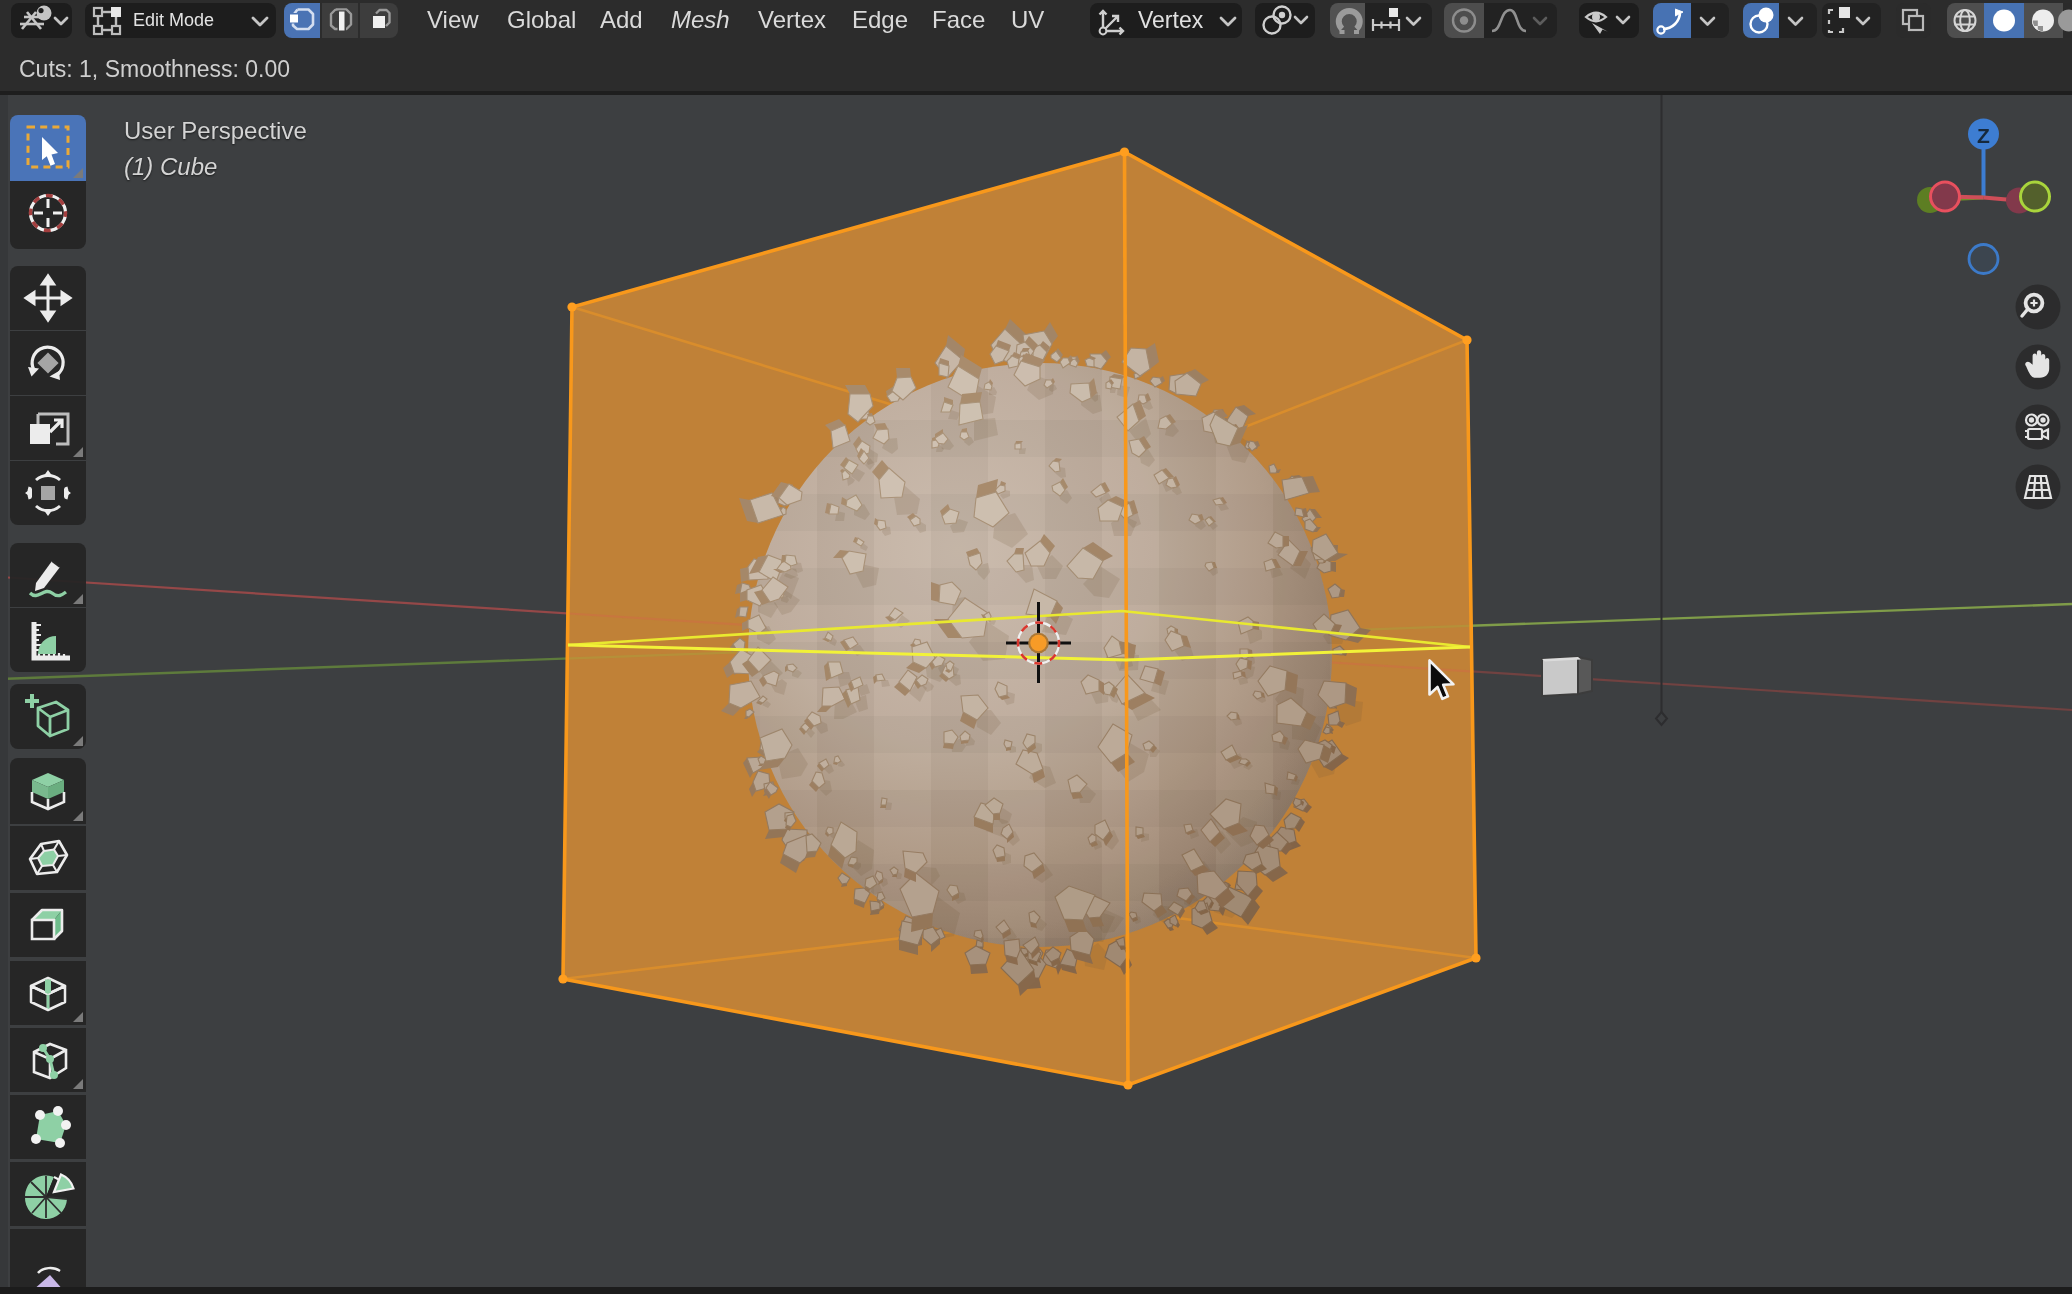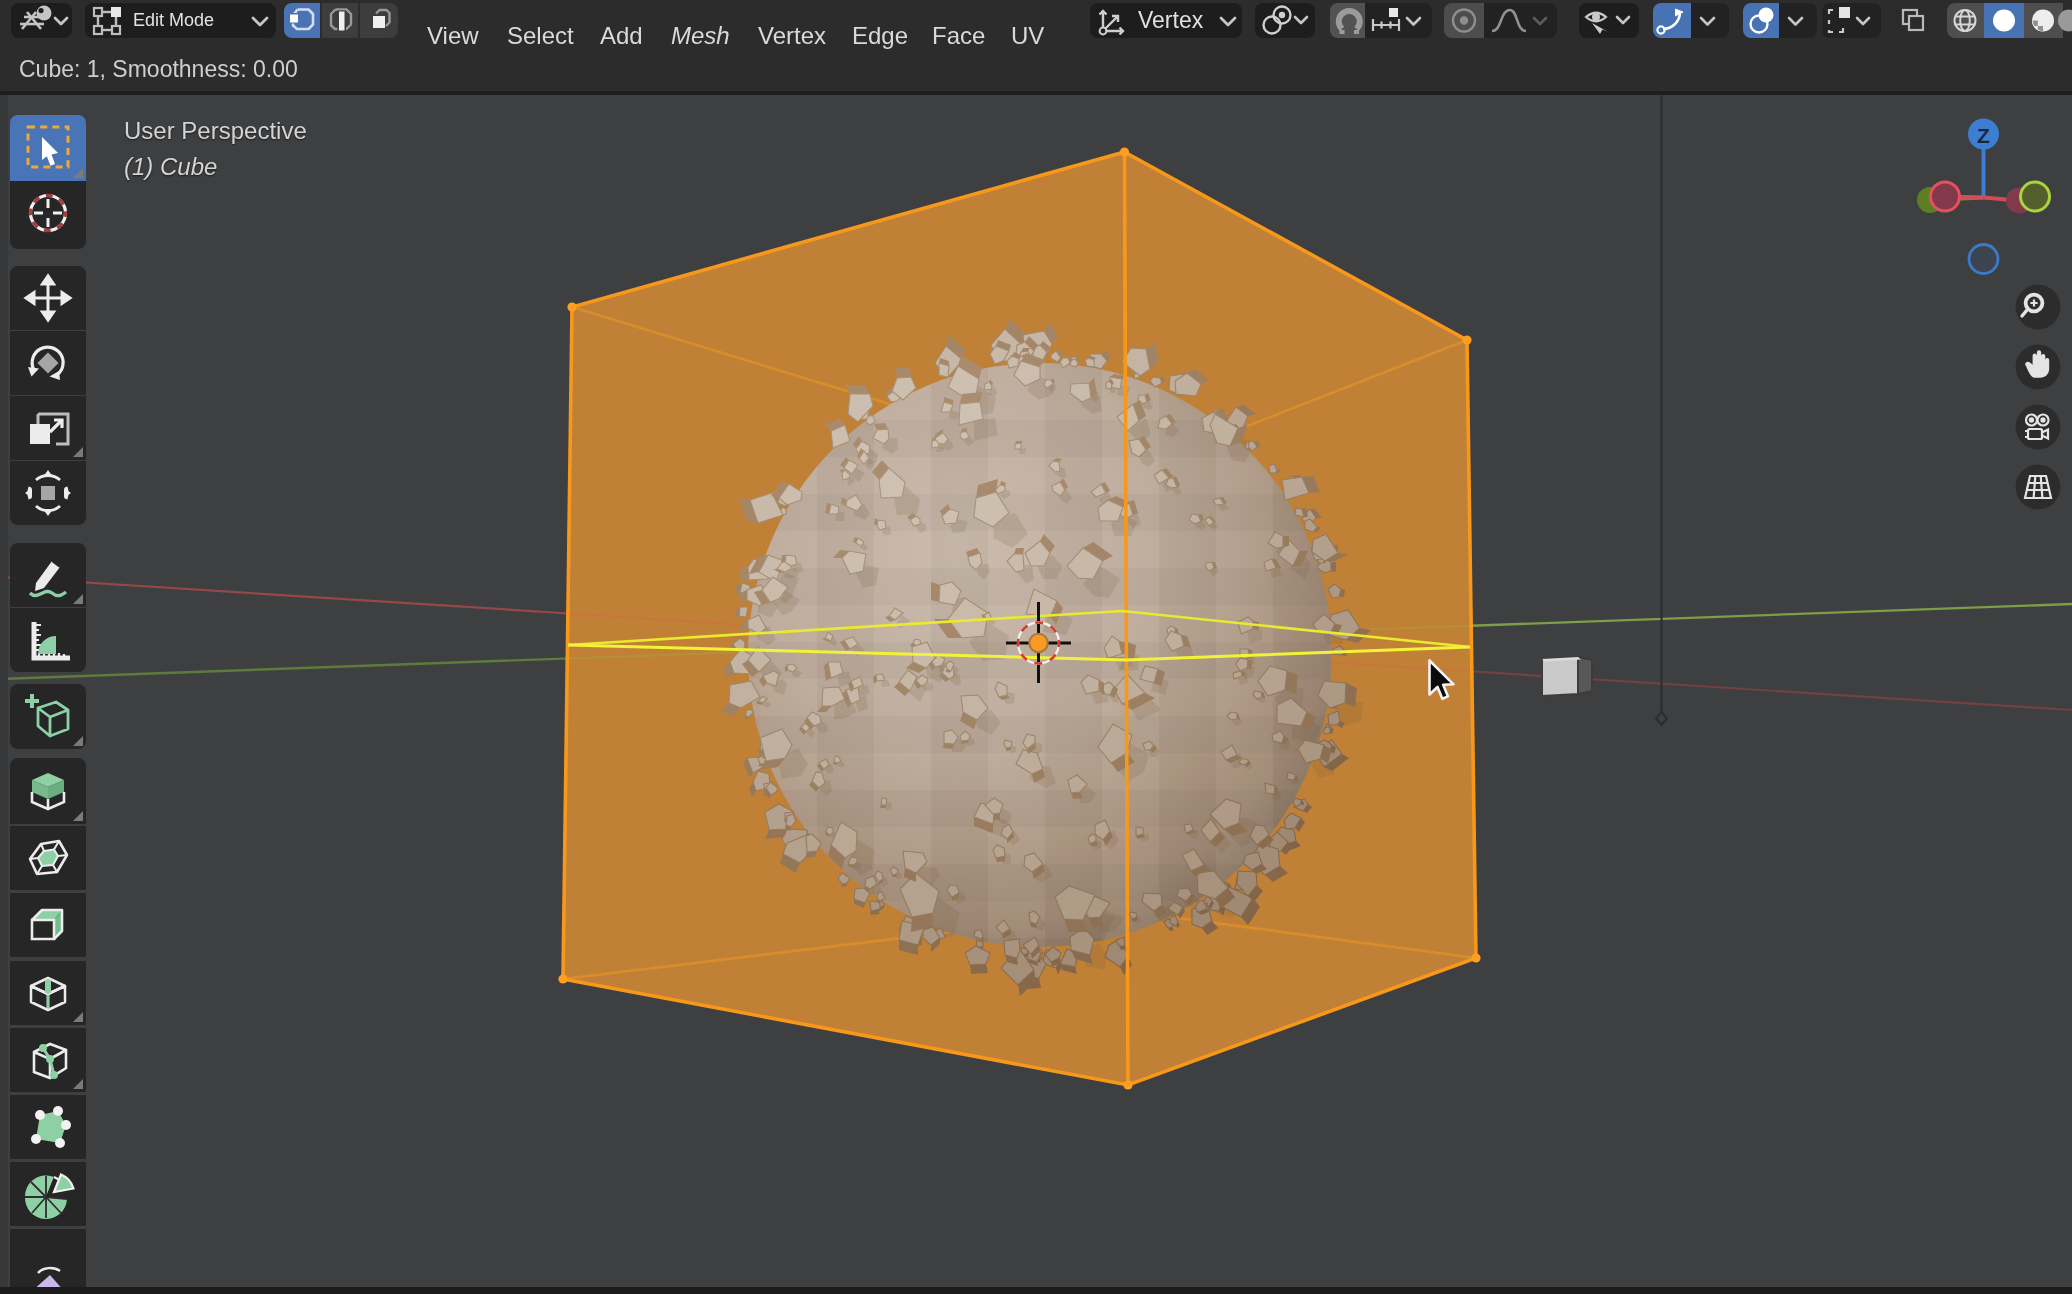"View" .menu { margin-top: 16px -> none }
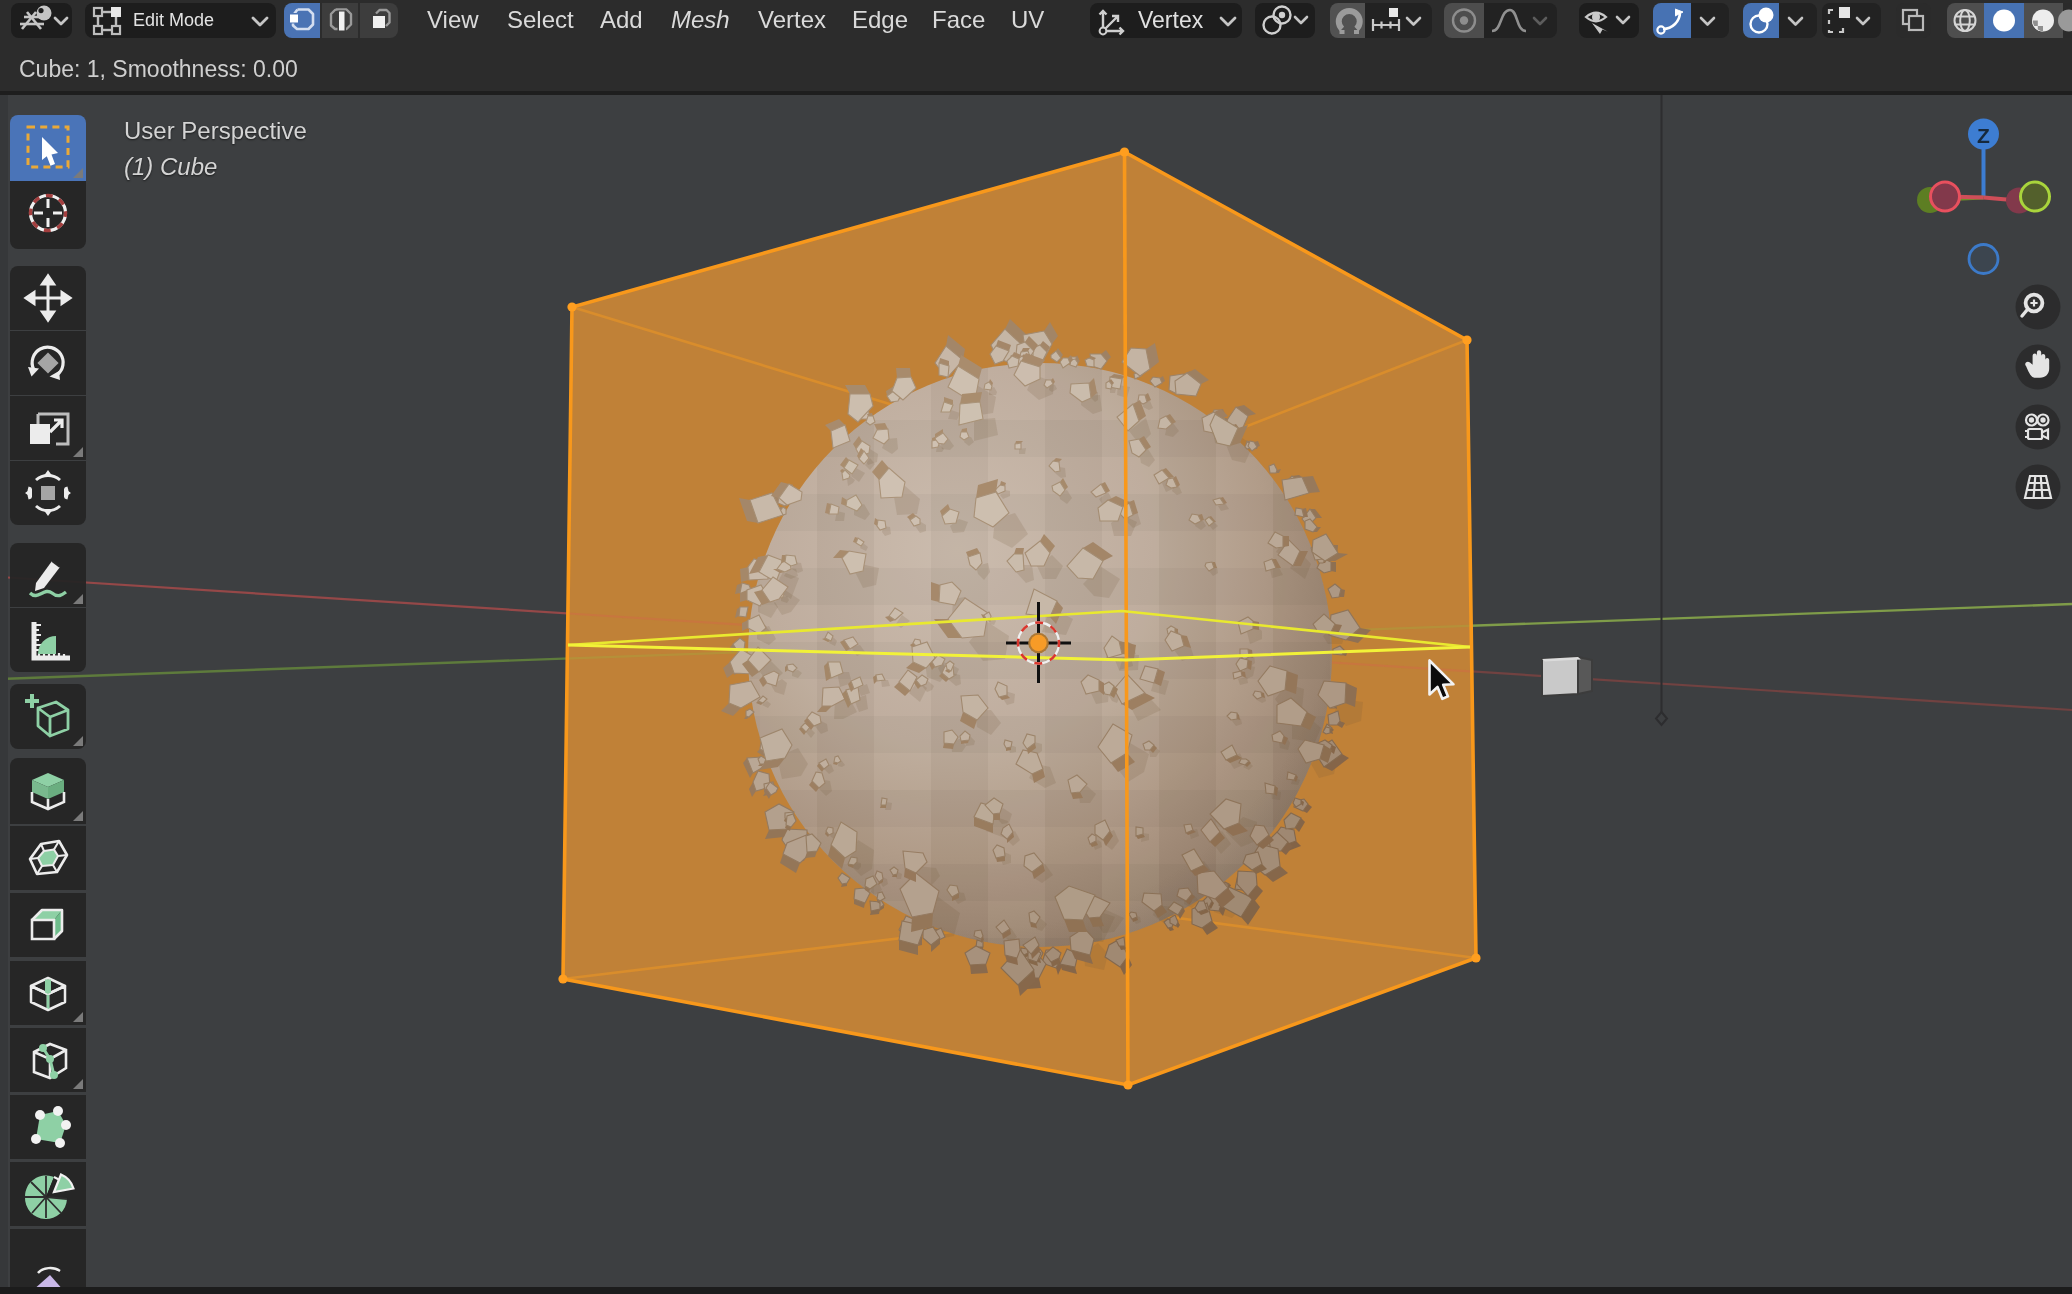"Select" div.menu { text: Select -> Global }
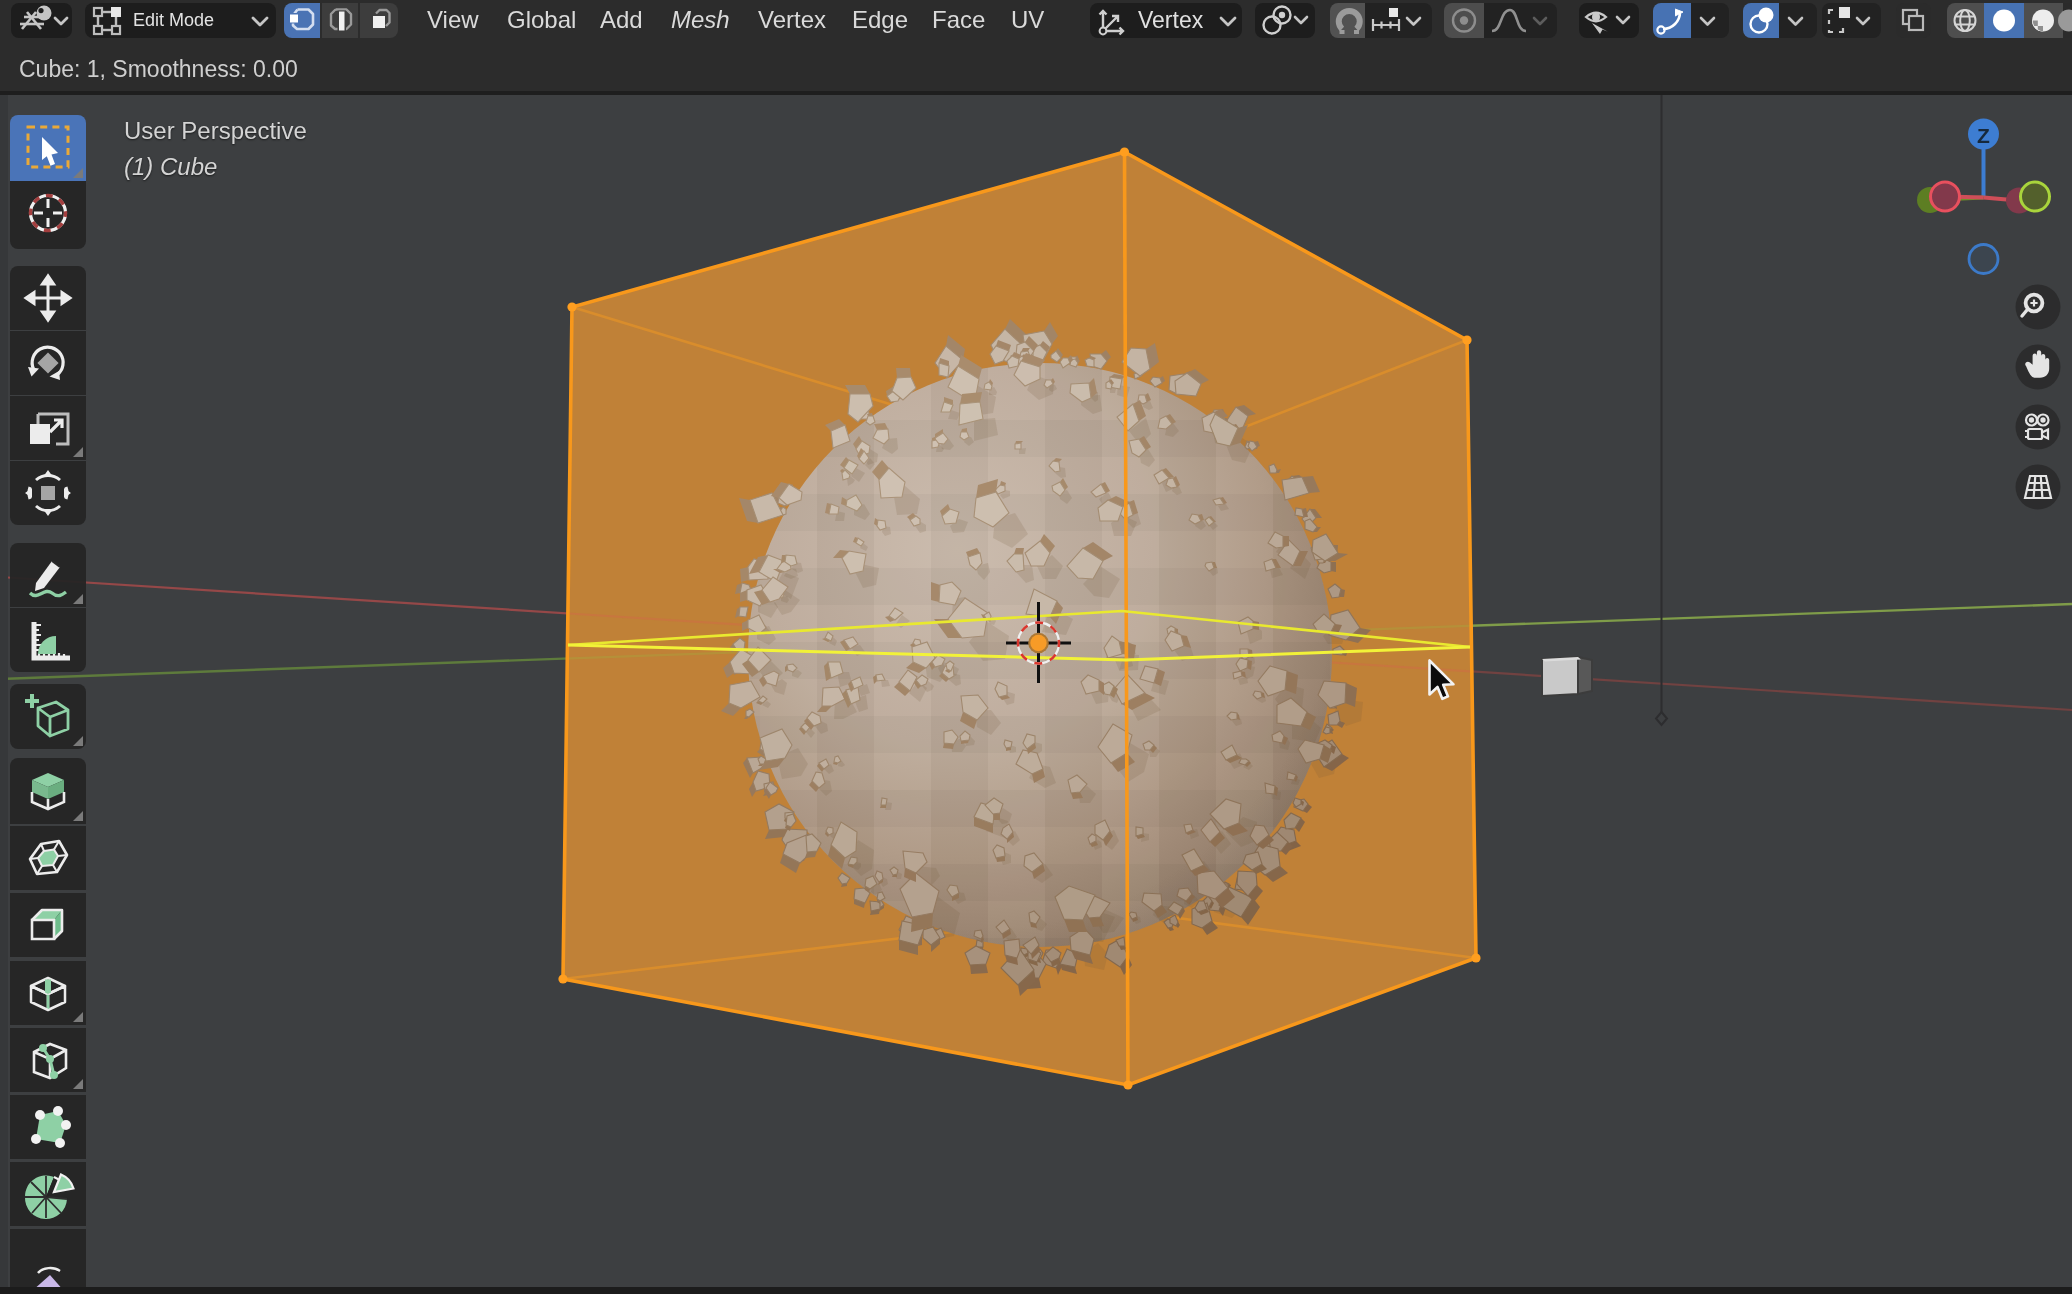"Cube: 1, Smoothness: 0.00" div { text: Cube -> Cuts }
